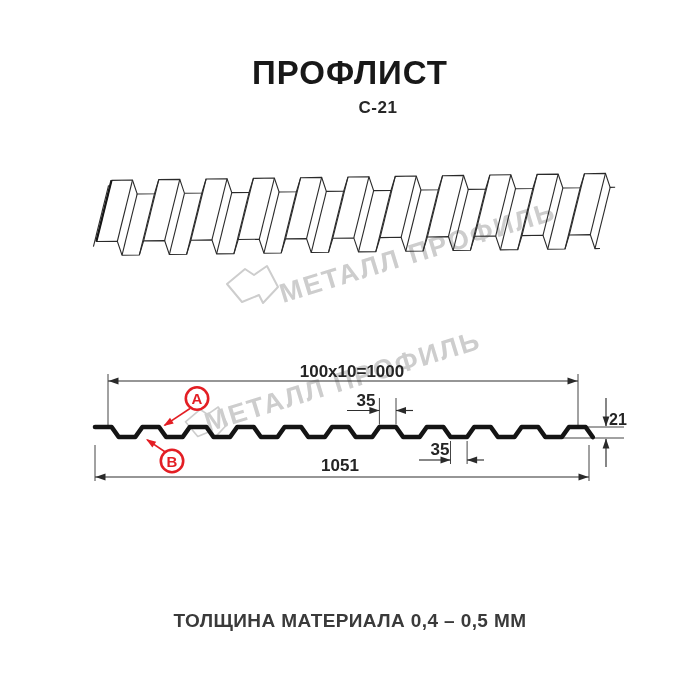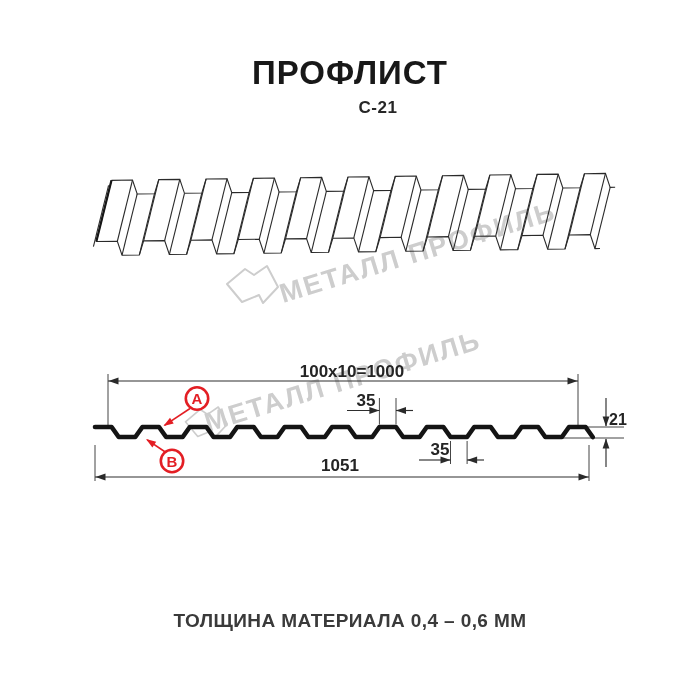"ТОЛЩИНА МАТЕРИАЛА 0,4 – 0,6" div.footer { text: 0,6 -> 0,5 }
